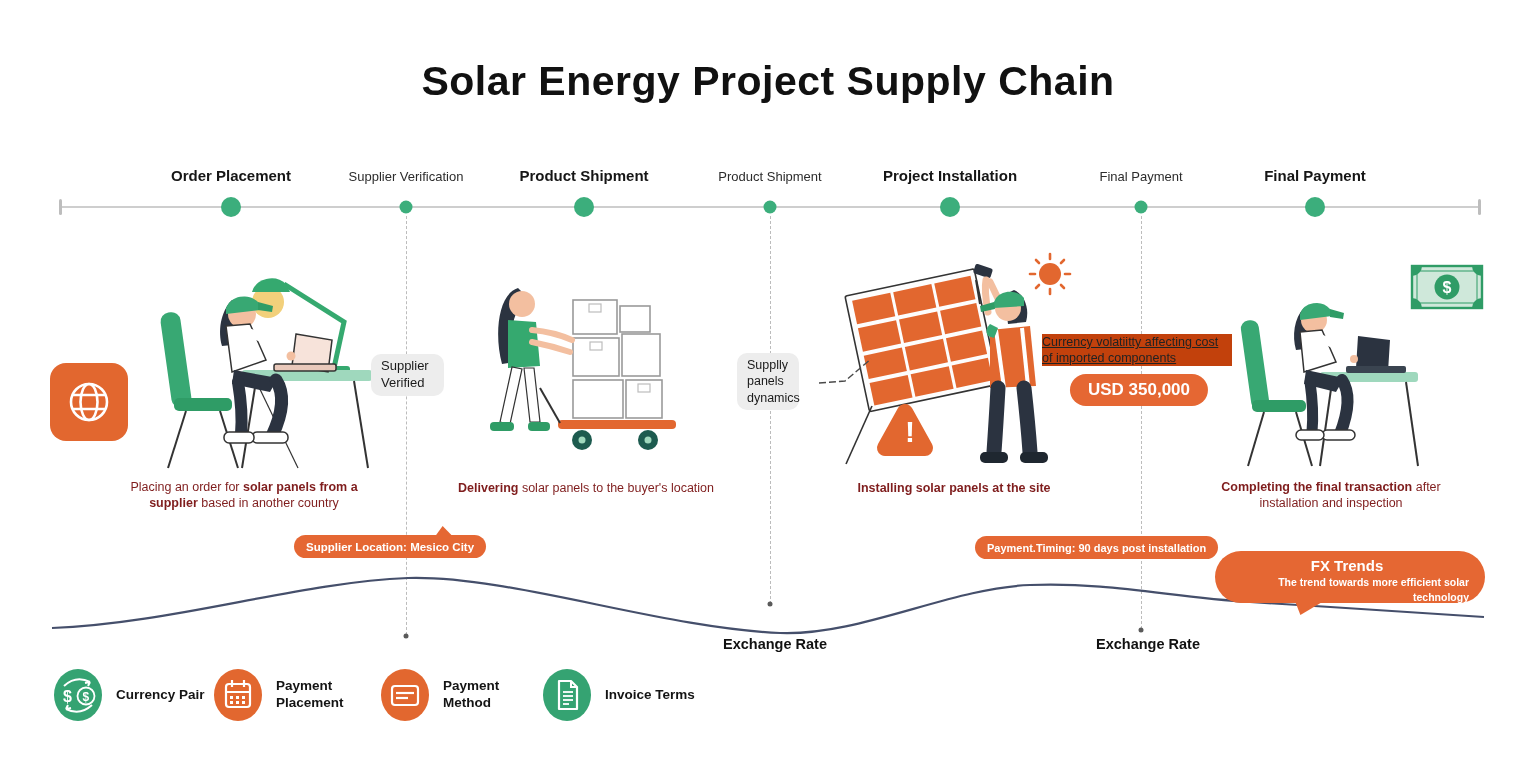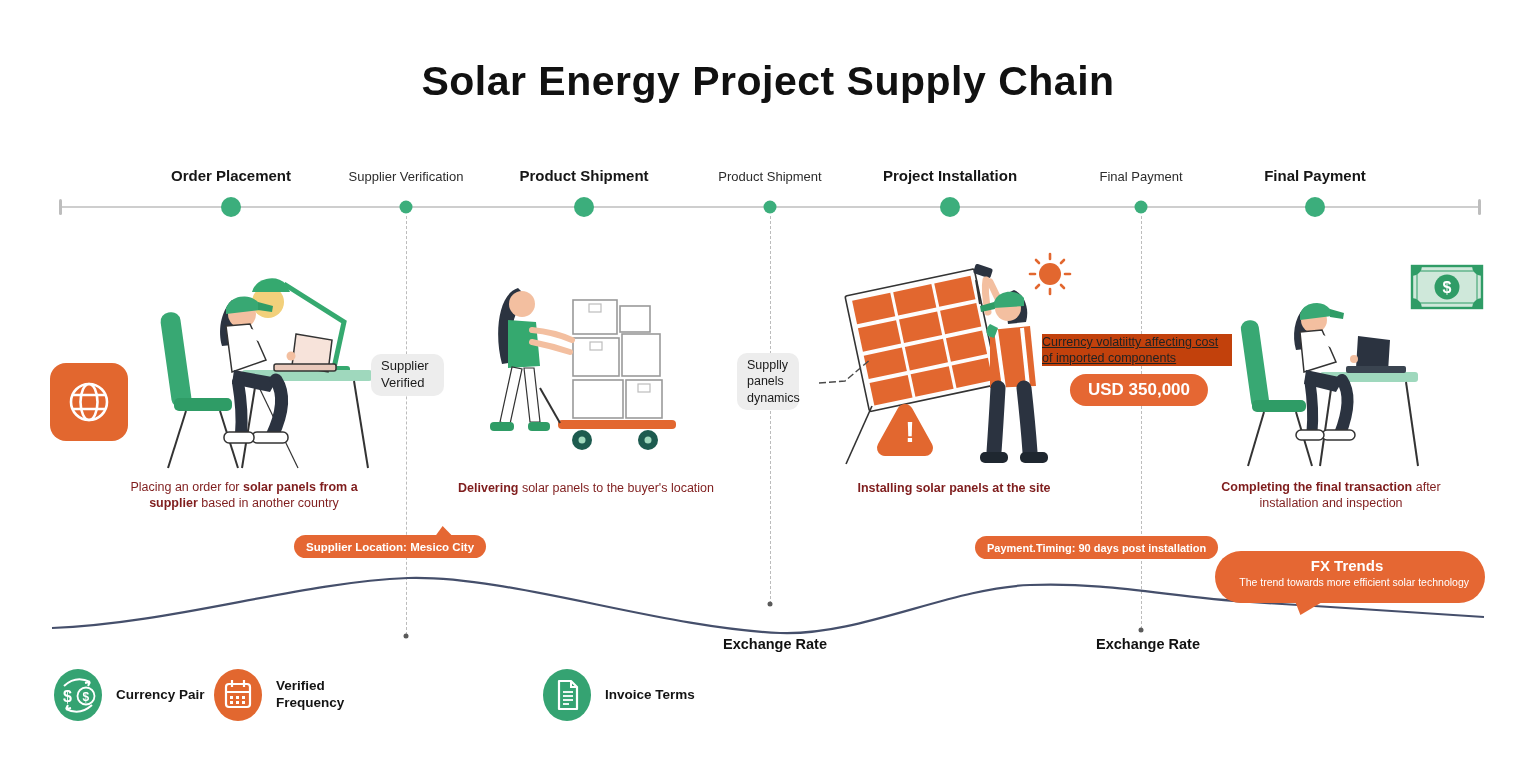"The trend towards more efficient" .fx-sub { font-weight: 400 -> 700 }
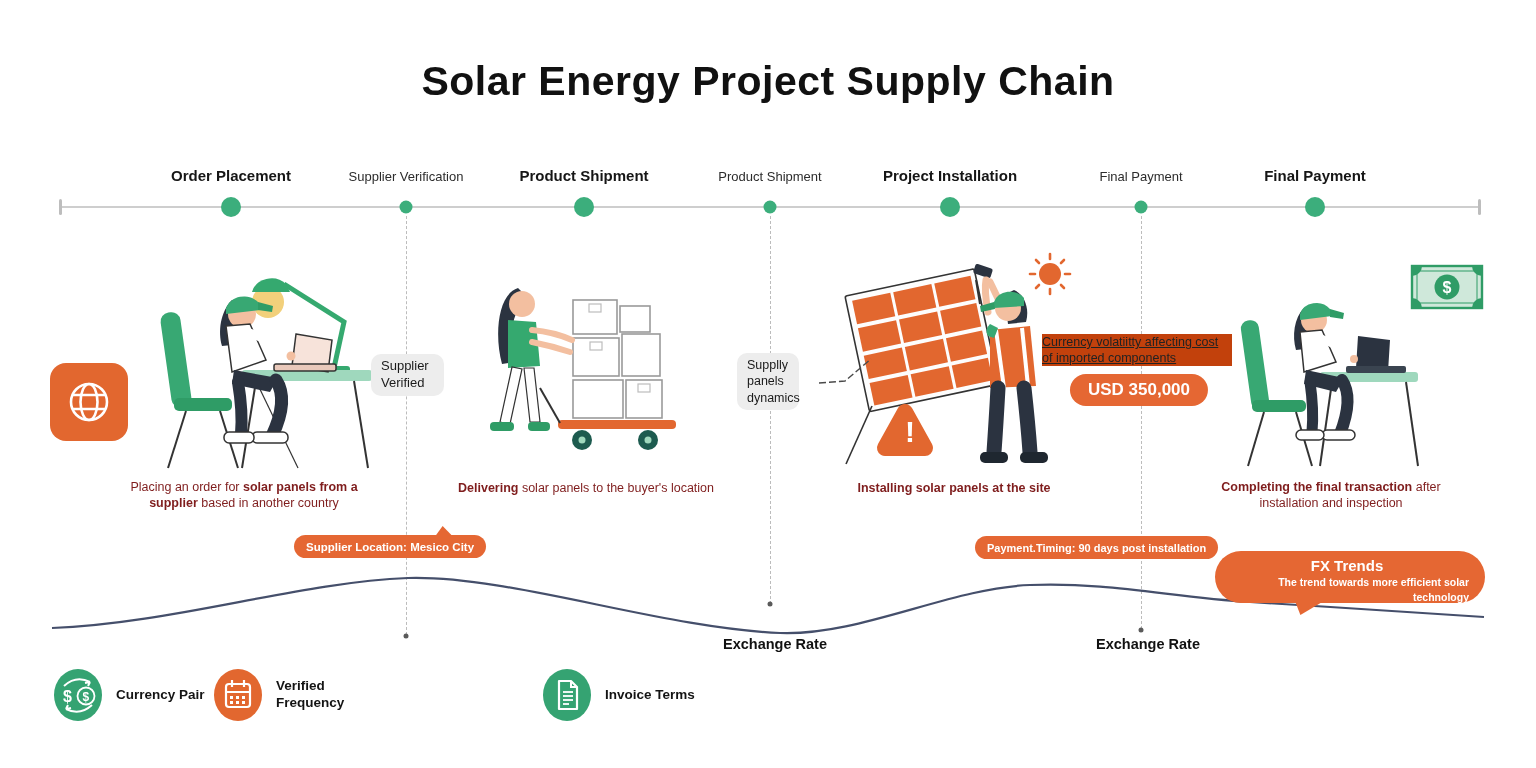"Verified Frequency" span.legend-label { text: Verified Frequency -> Payment Placement }
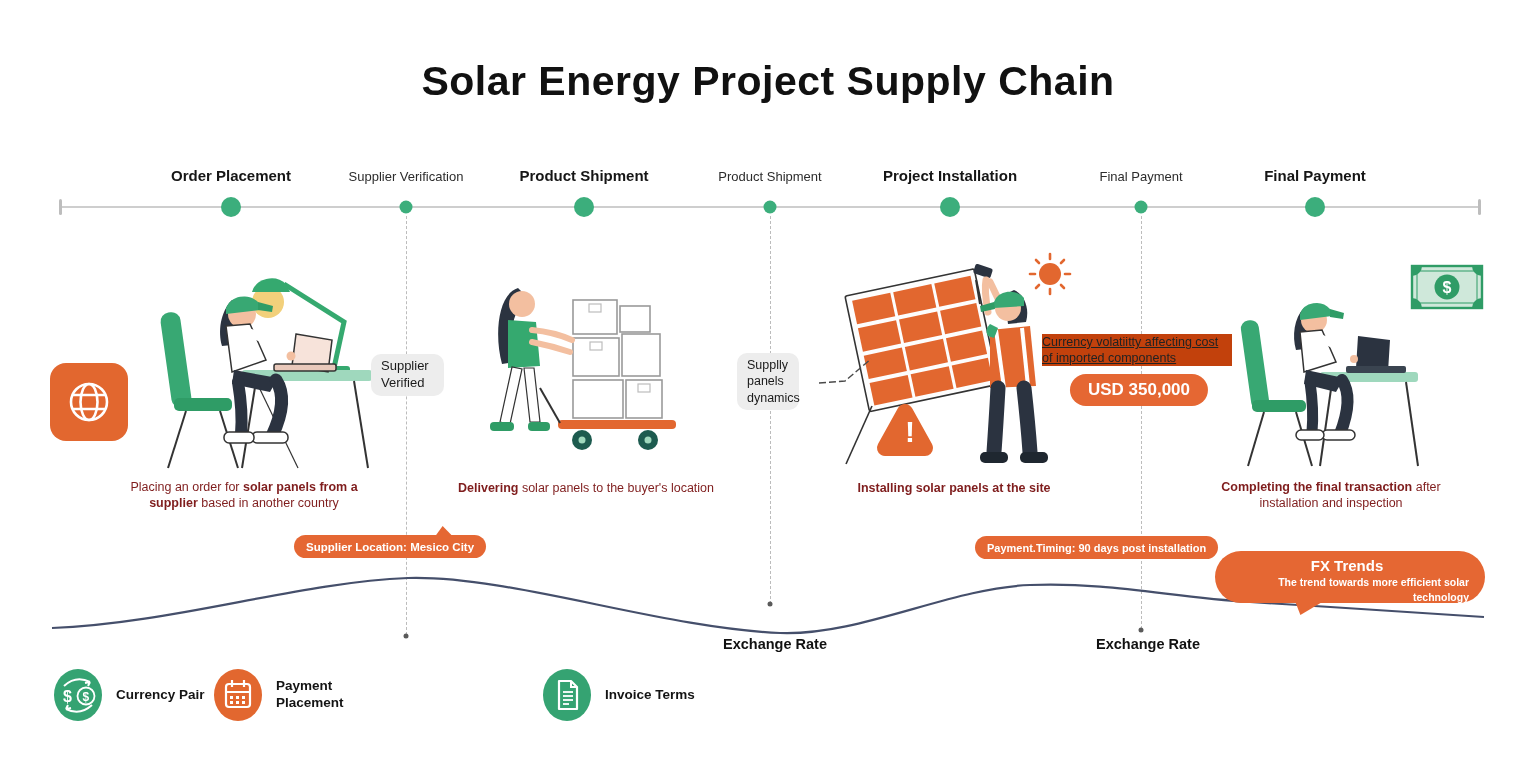"Payment Method" div.legend-item { html: none -> <div> <span> <svg> <rect></rect> <line></line> <line></line> </svg> </span> <span>Payment Method</span> </div> }
